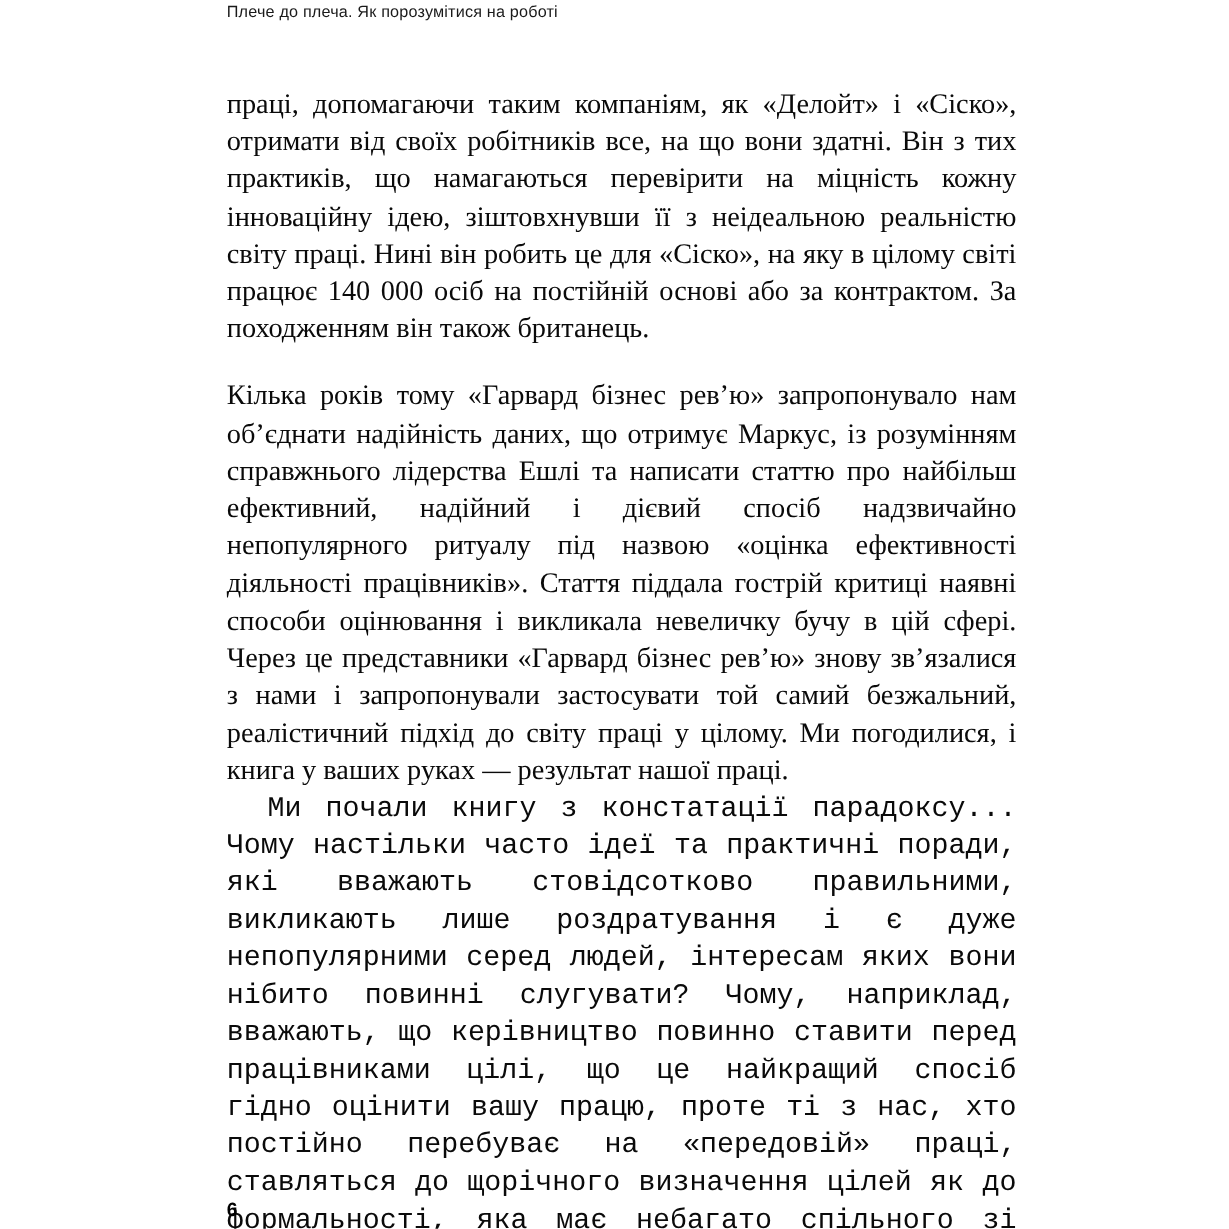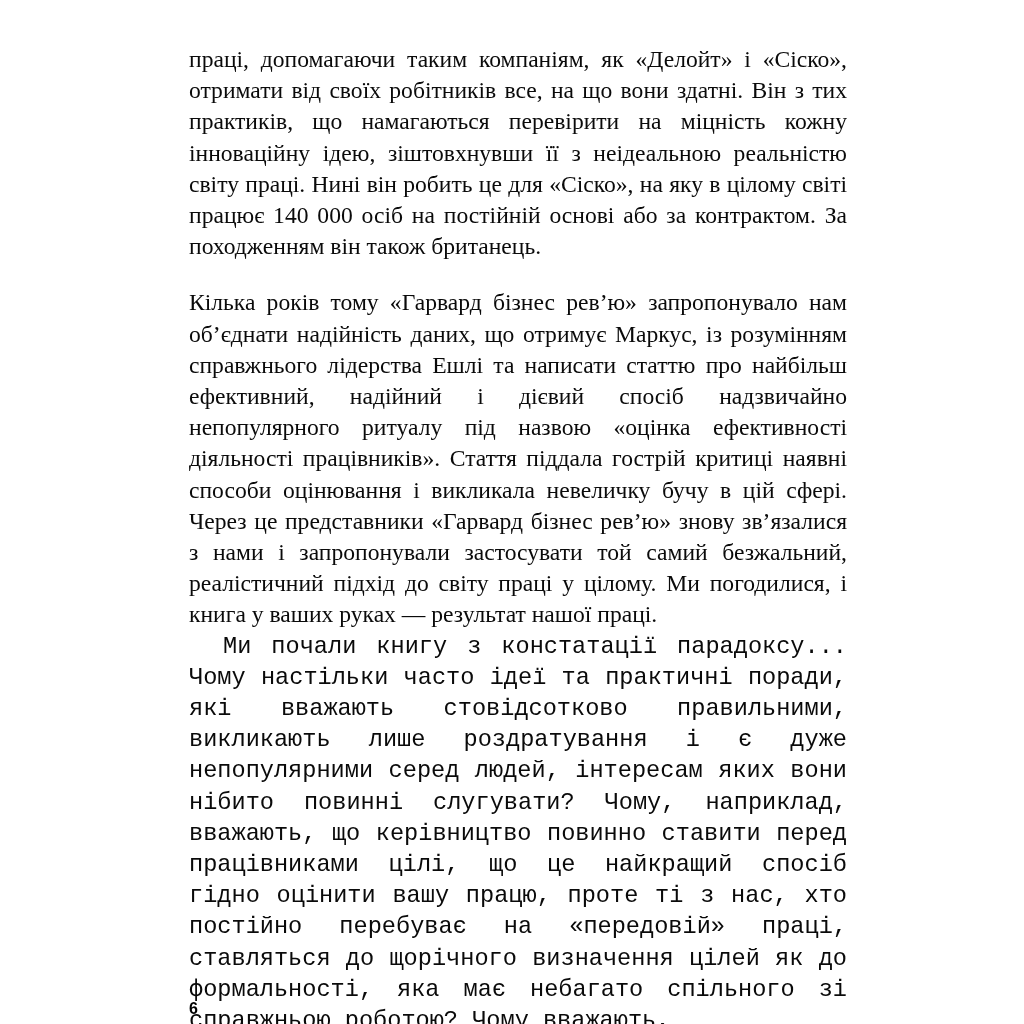"Плече до плеча. Як порозумітися" div.running-header { html: none -> <div>Плече до плеча. Як порозумітися на роботі</div> }
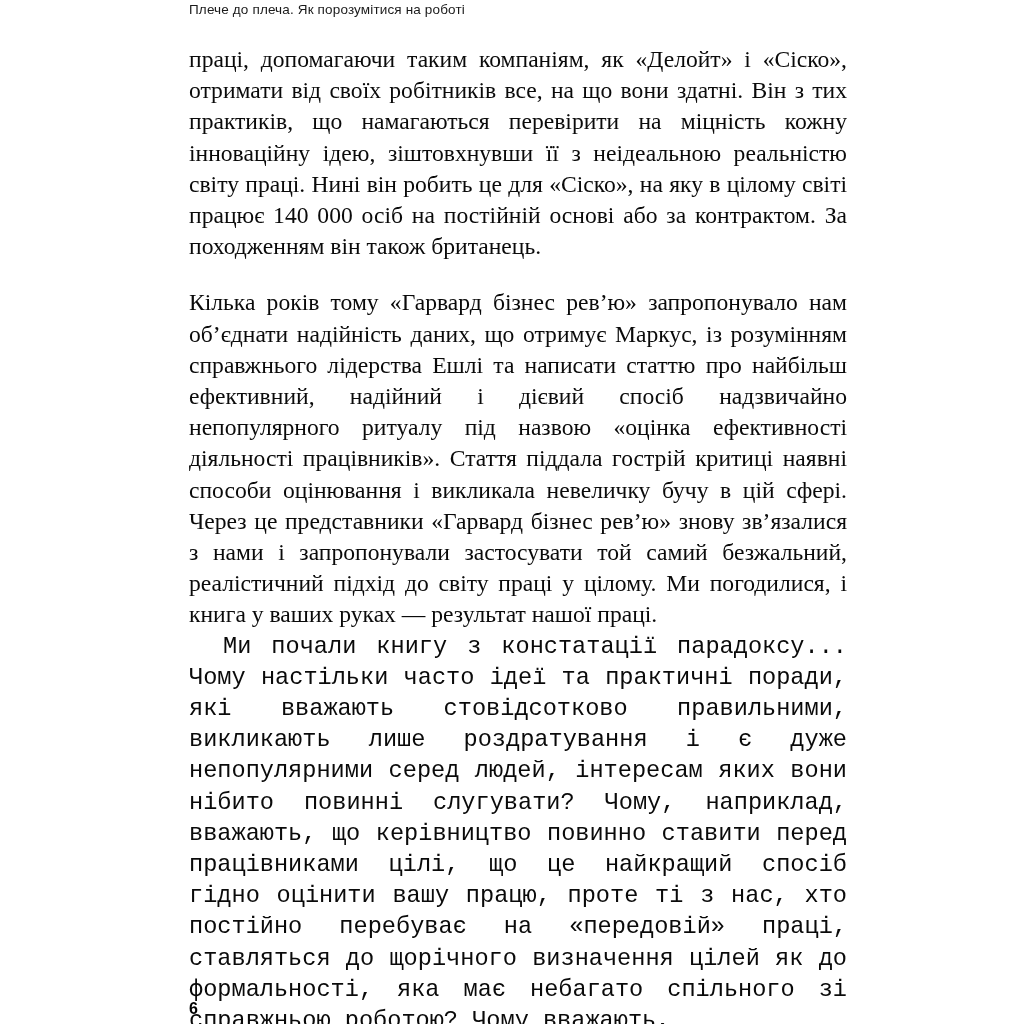"праці, допомагаючи таким компаніям, як" .para.gap-after { margin-top: none -> 28px }
